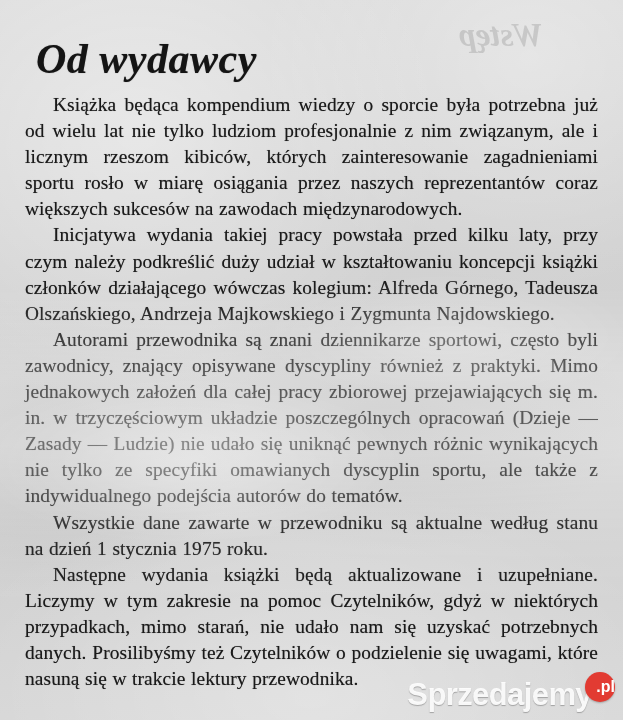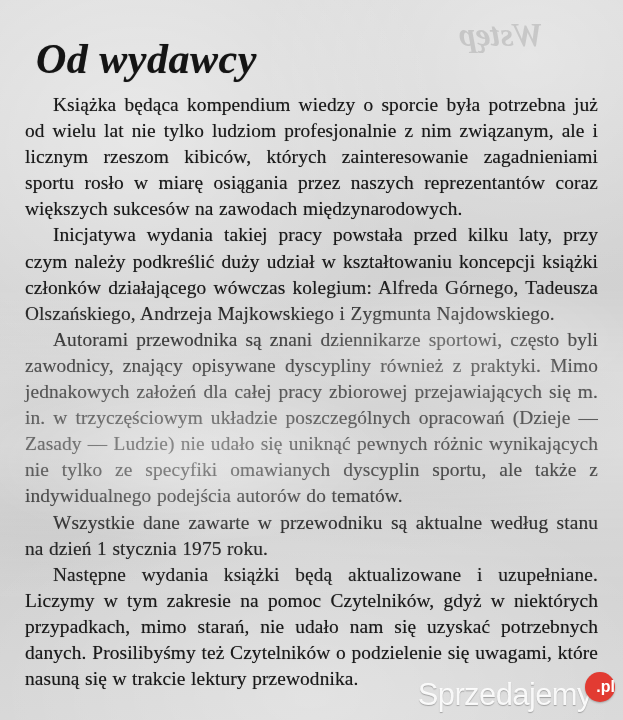"Sprzedajemy" .watermark .wm-text { font-weight: normal -> bold }
